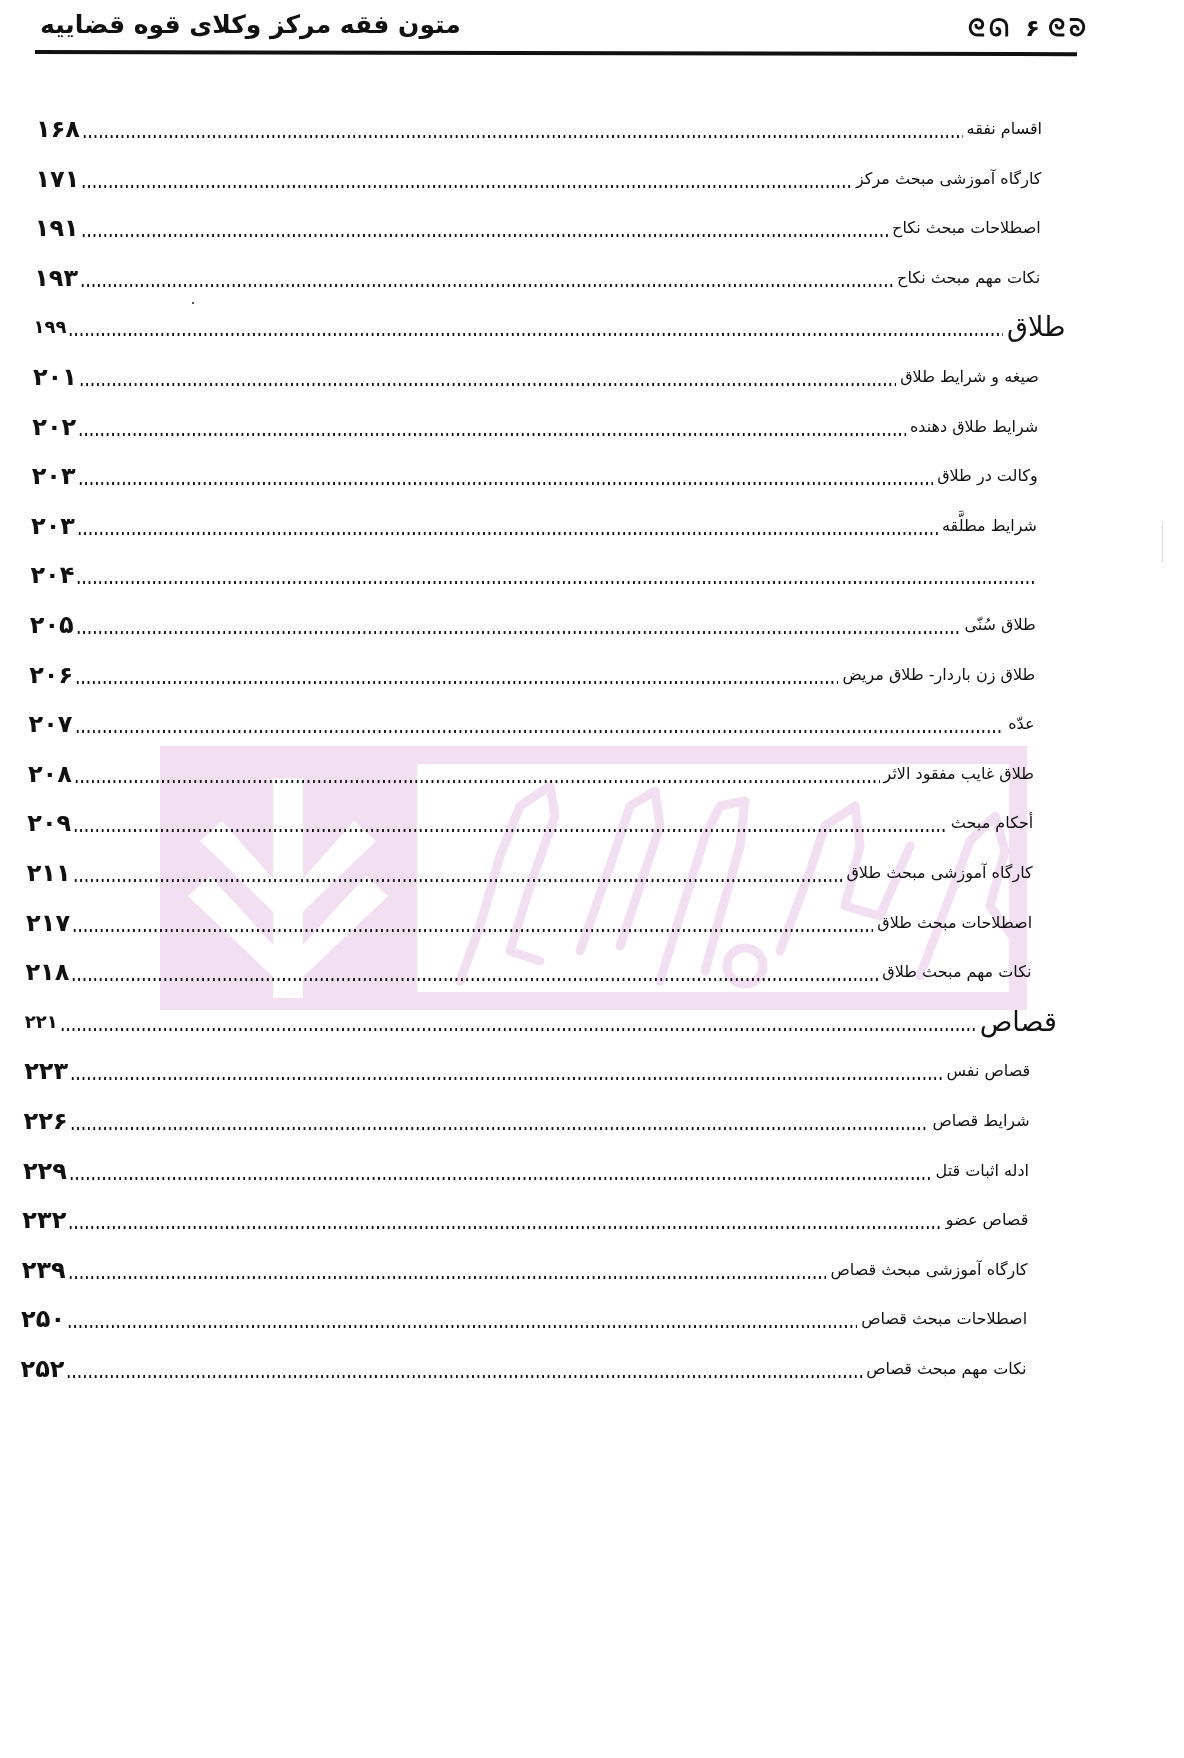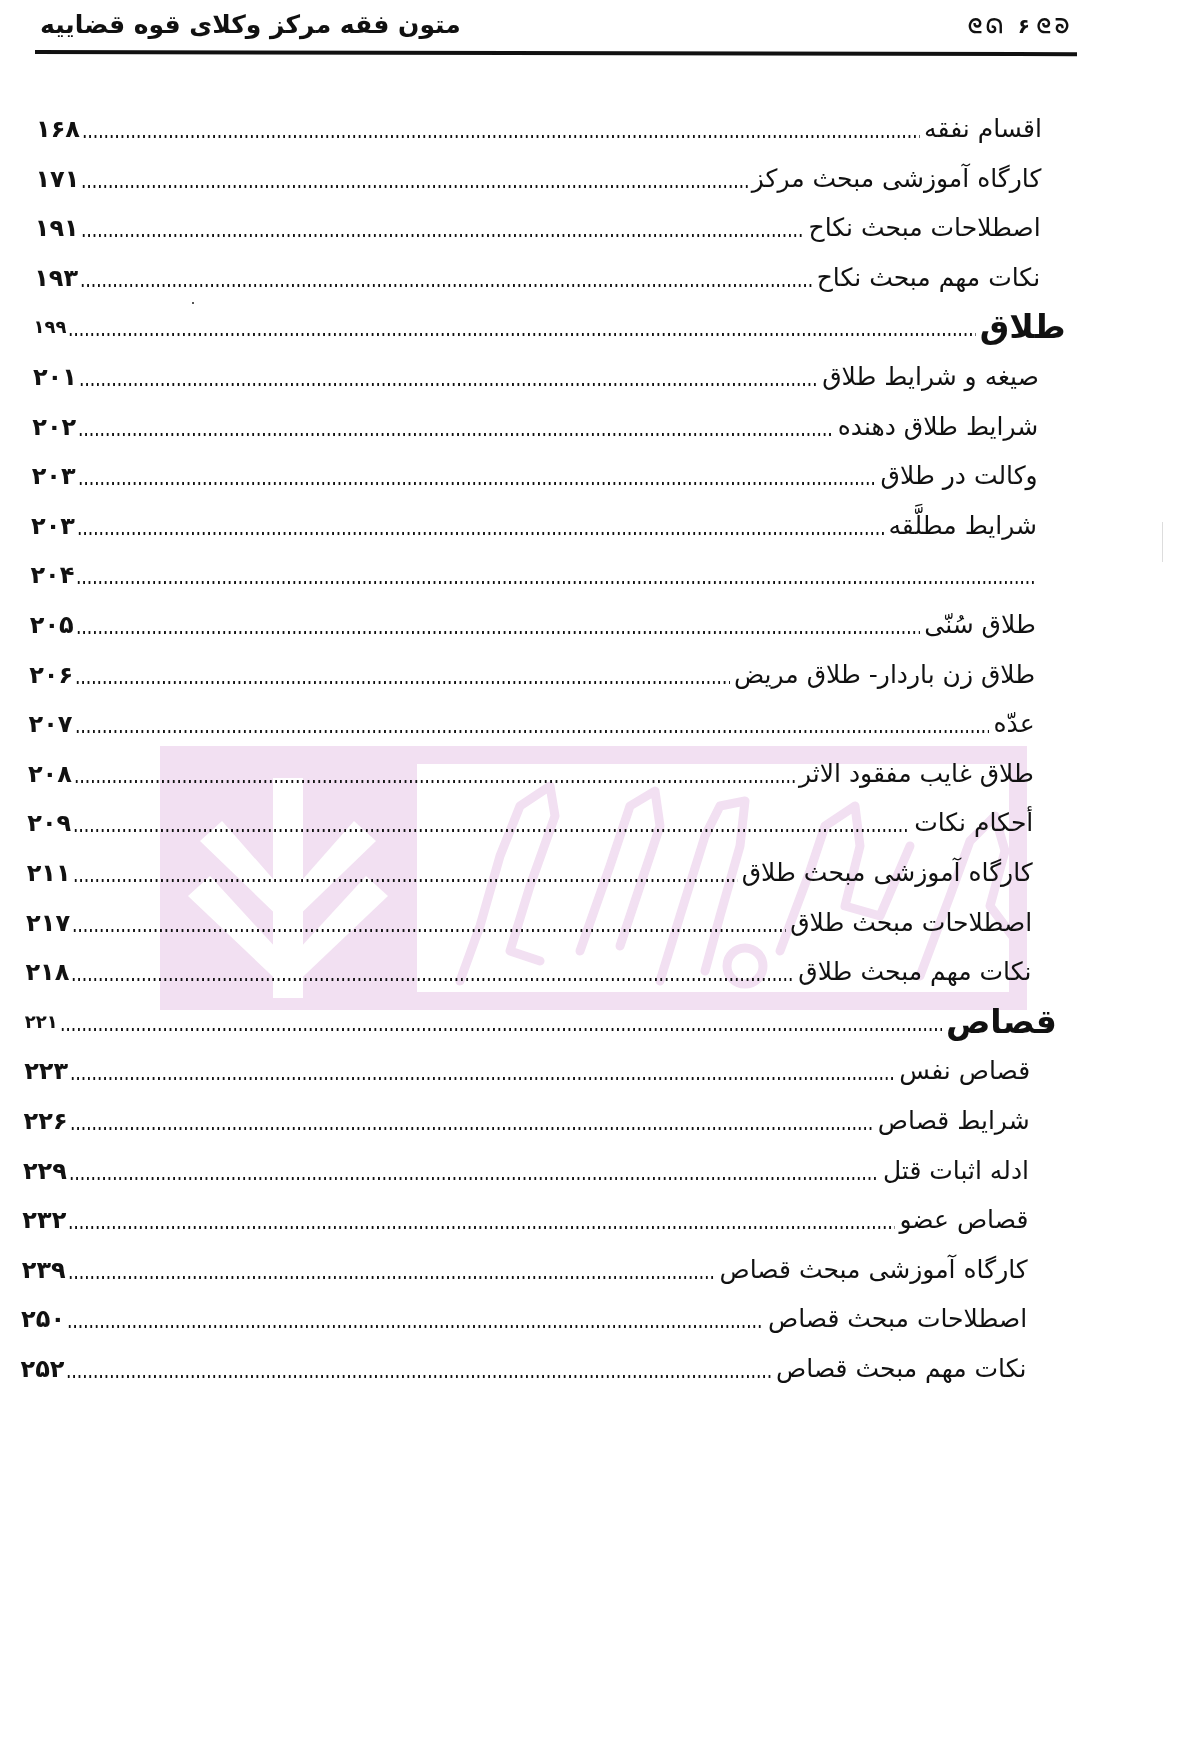"ᘓᘏ ۶ ᘓᘐ" .page-ornament { font-size: 20px -> 24px }
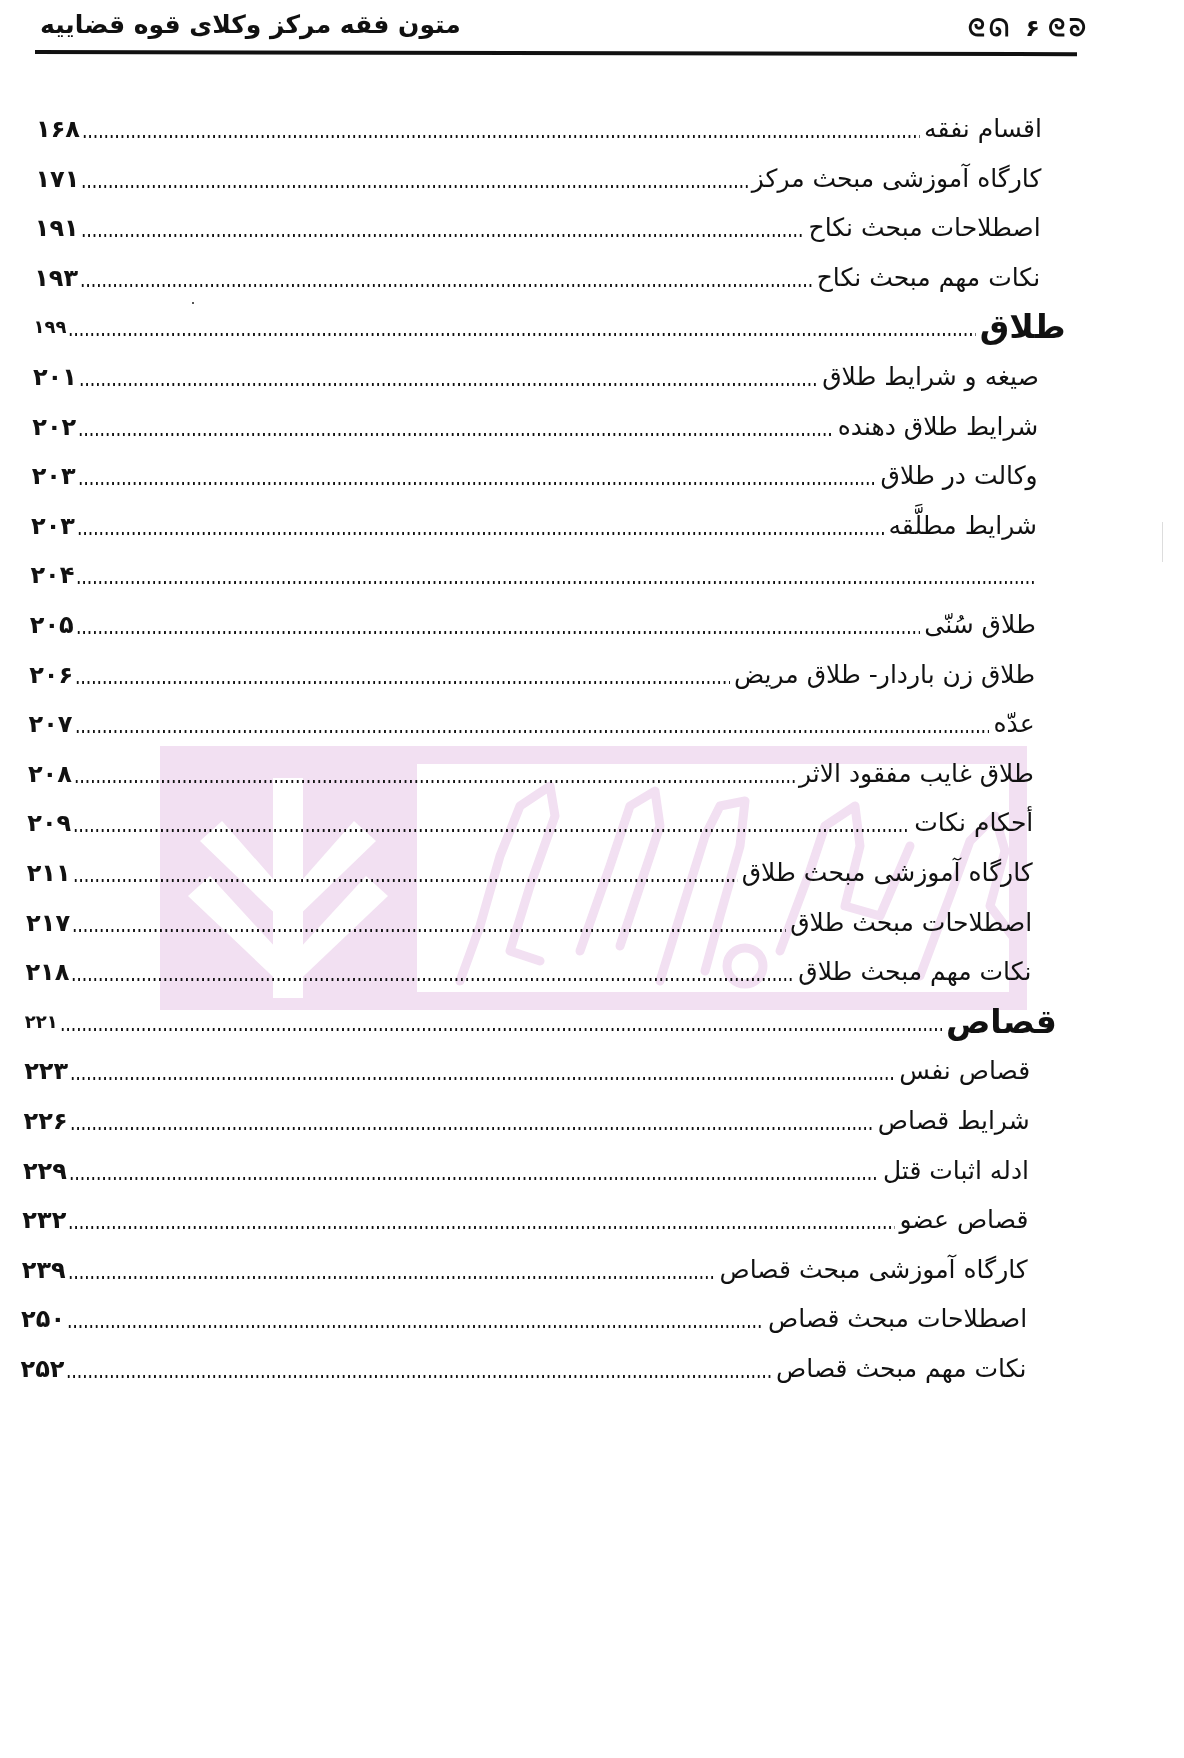"اقسام نفقه" .toc-row .entry-title { font-size: 25px -> 16px }
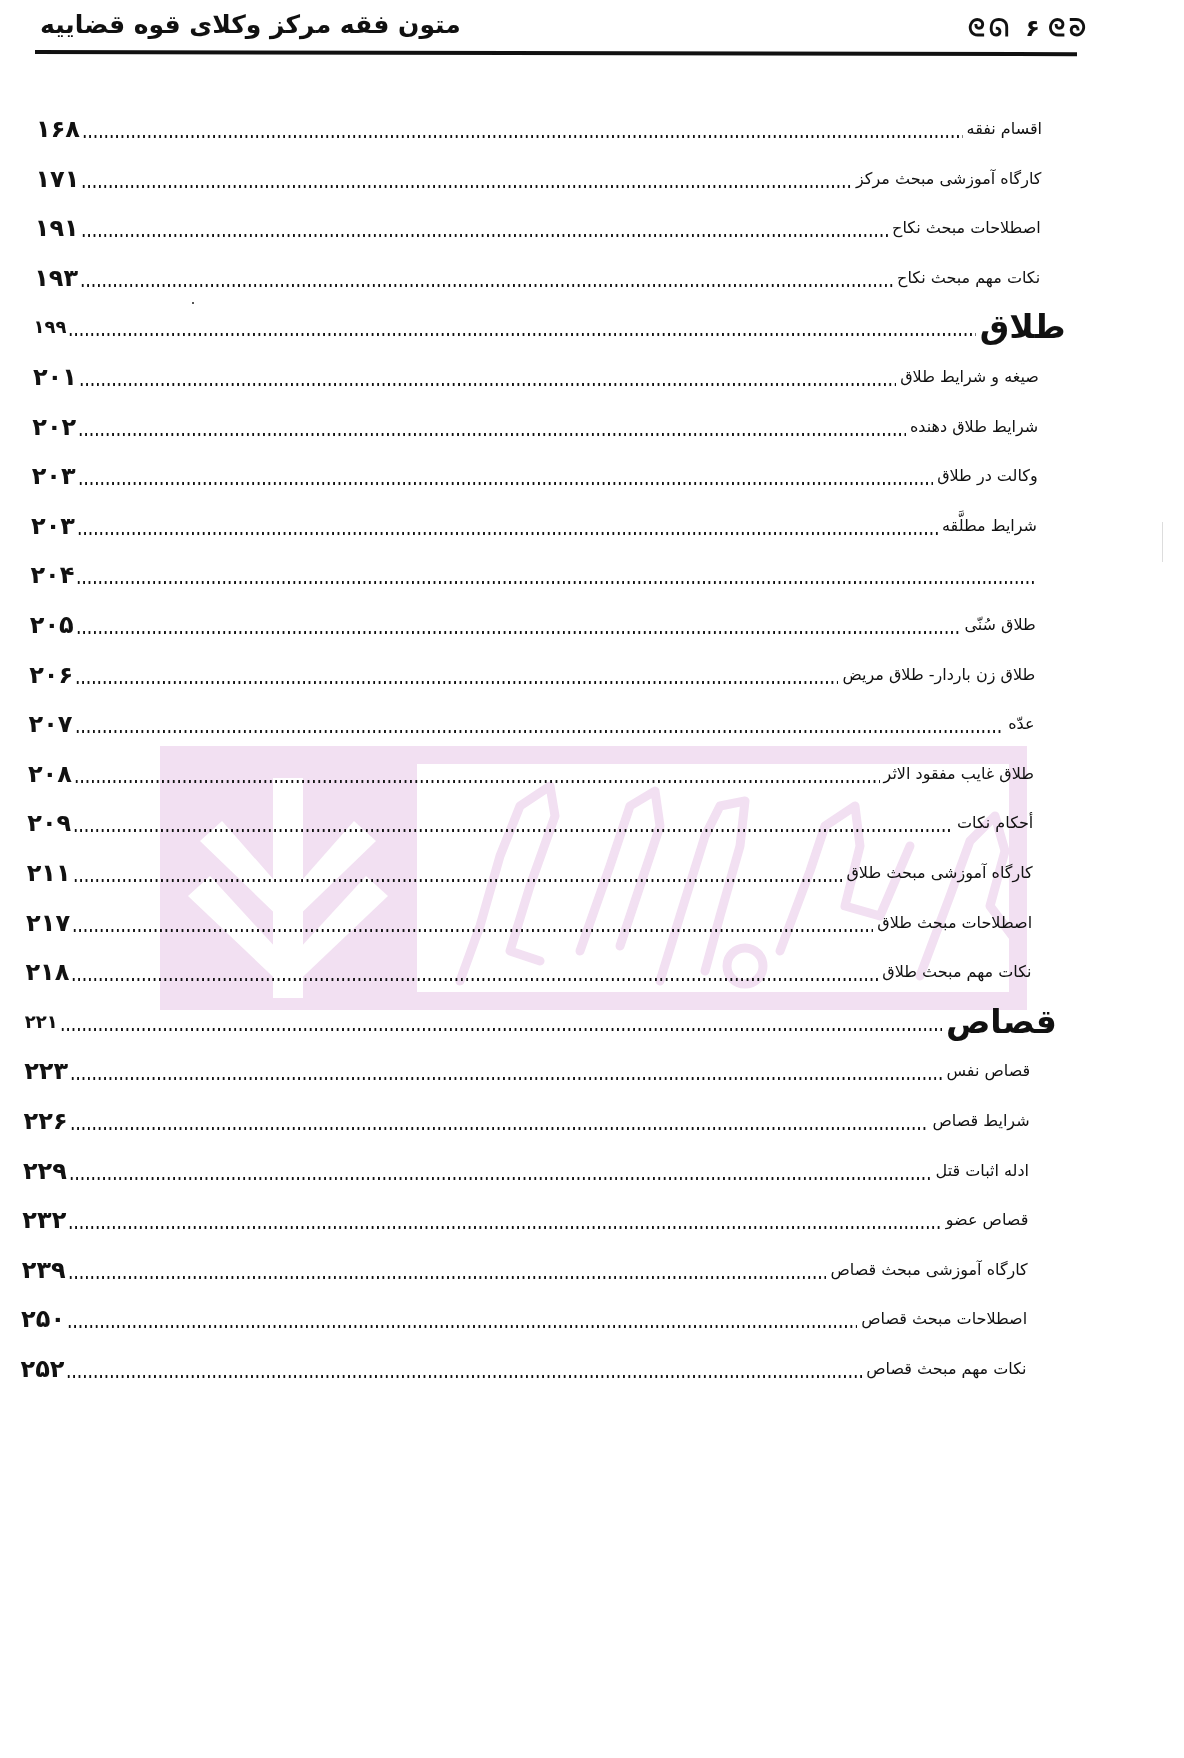"طلاق" .toc-row.heading .entry-title { font-size: 33px -> 27px; font-weight: bold -> normal }
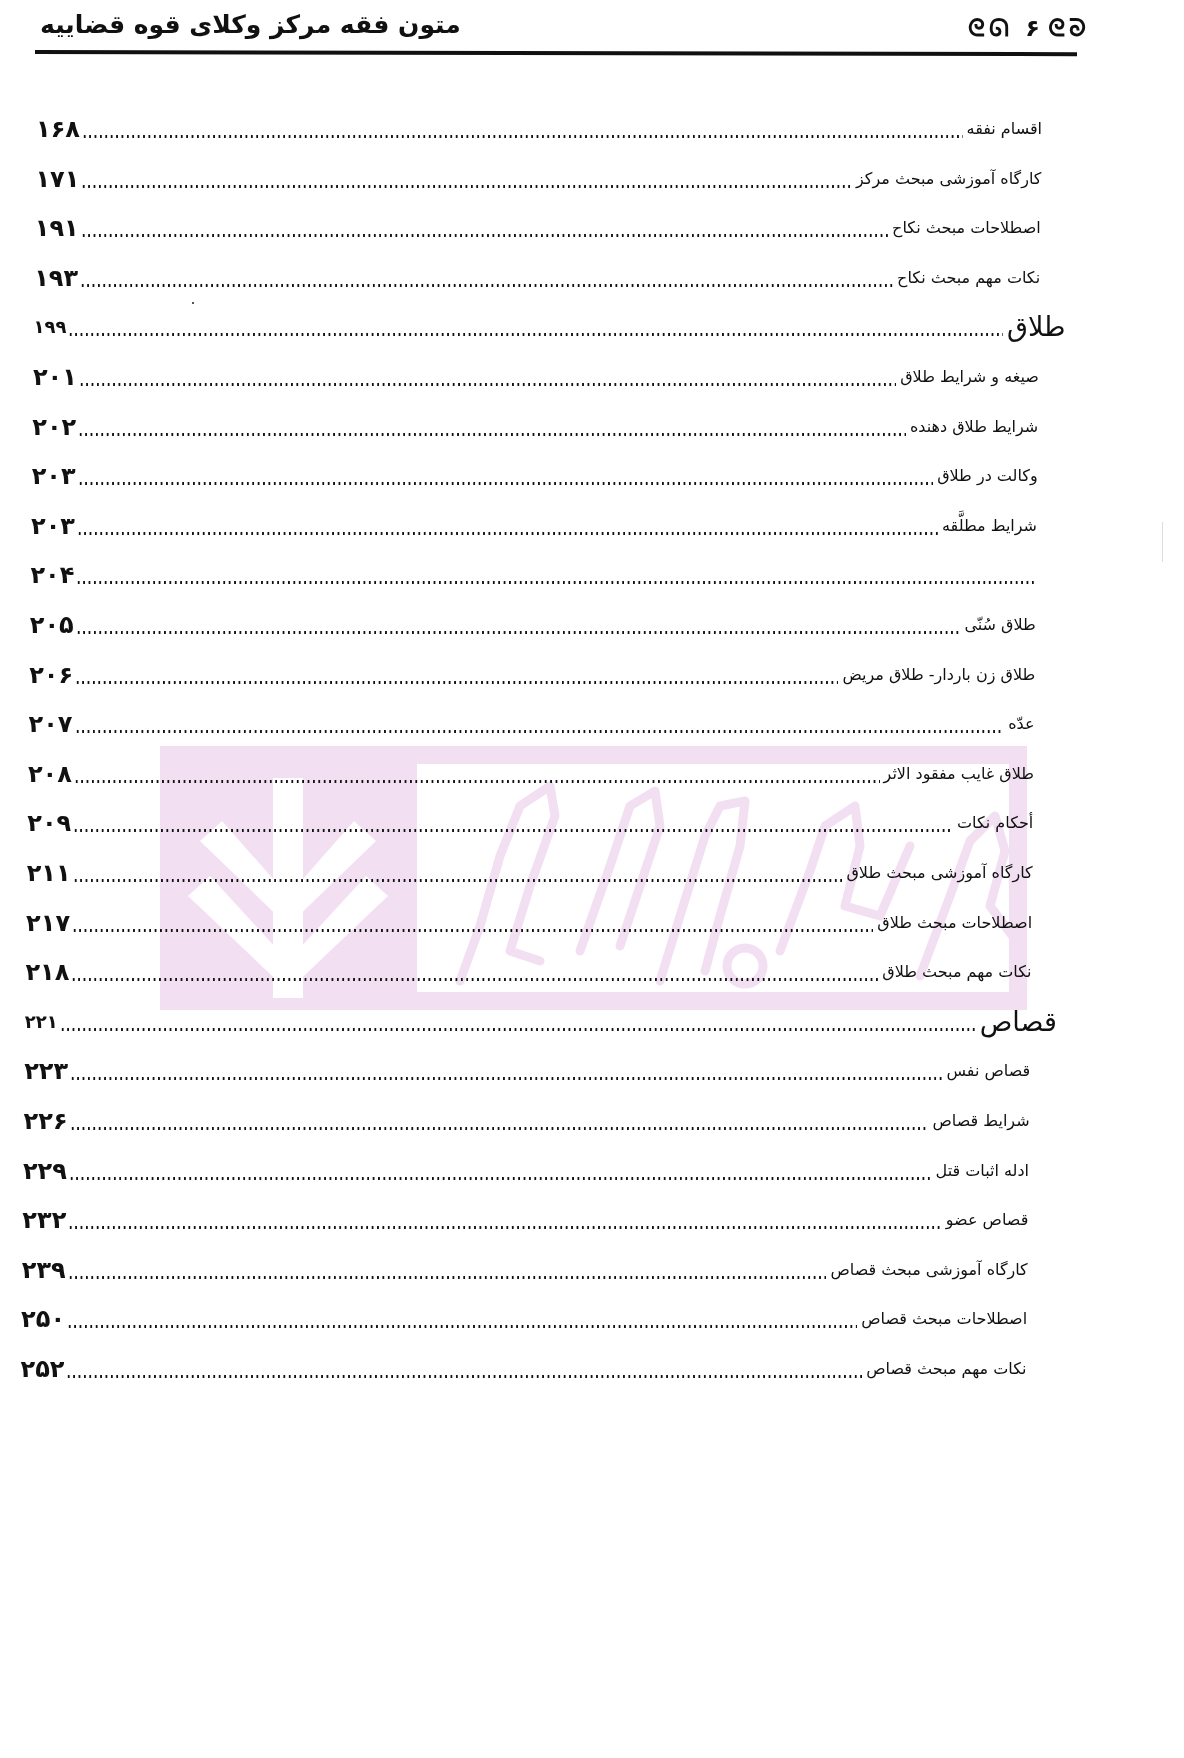"أحکام نکات" span.entry-title { text: نکات -> مبحث }
